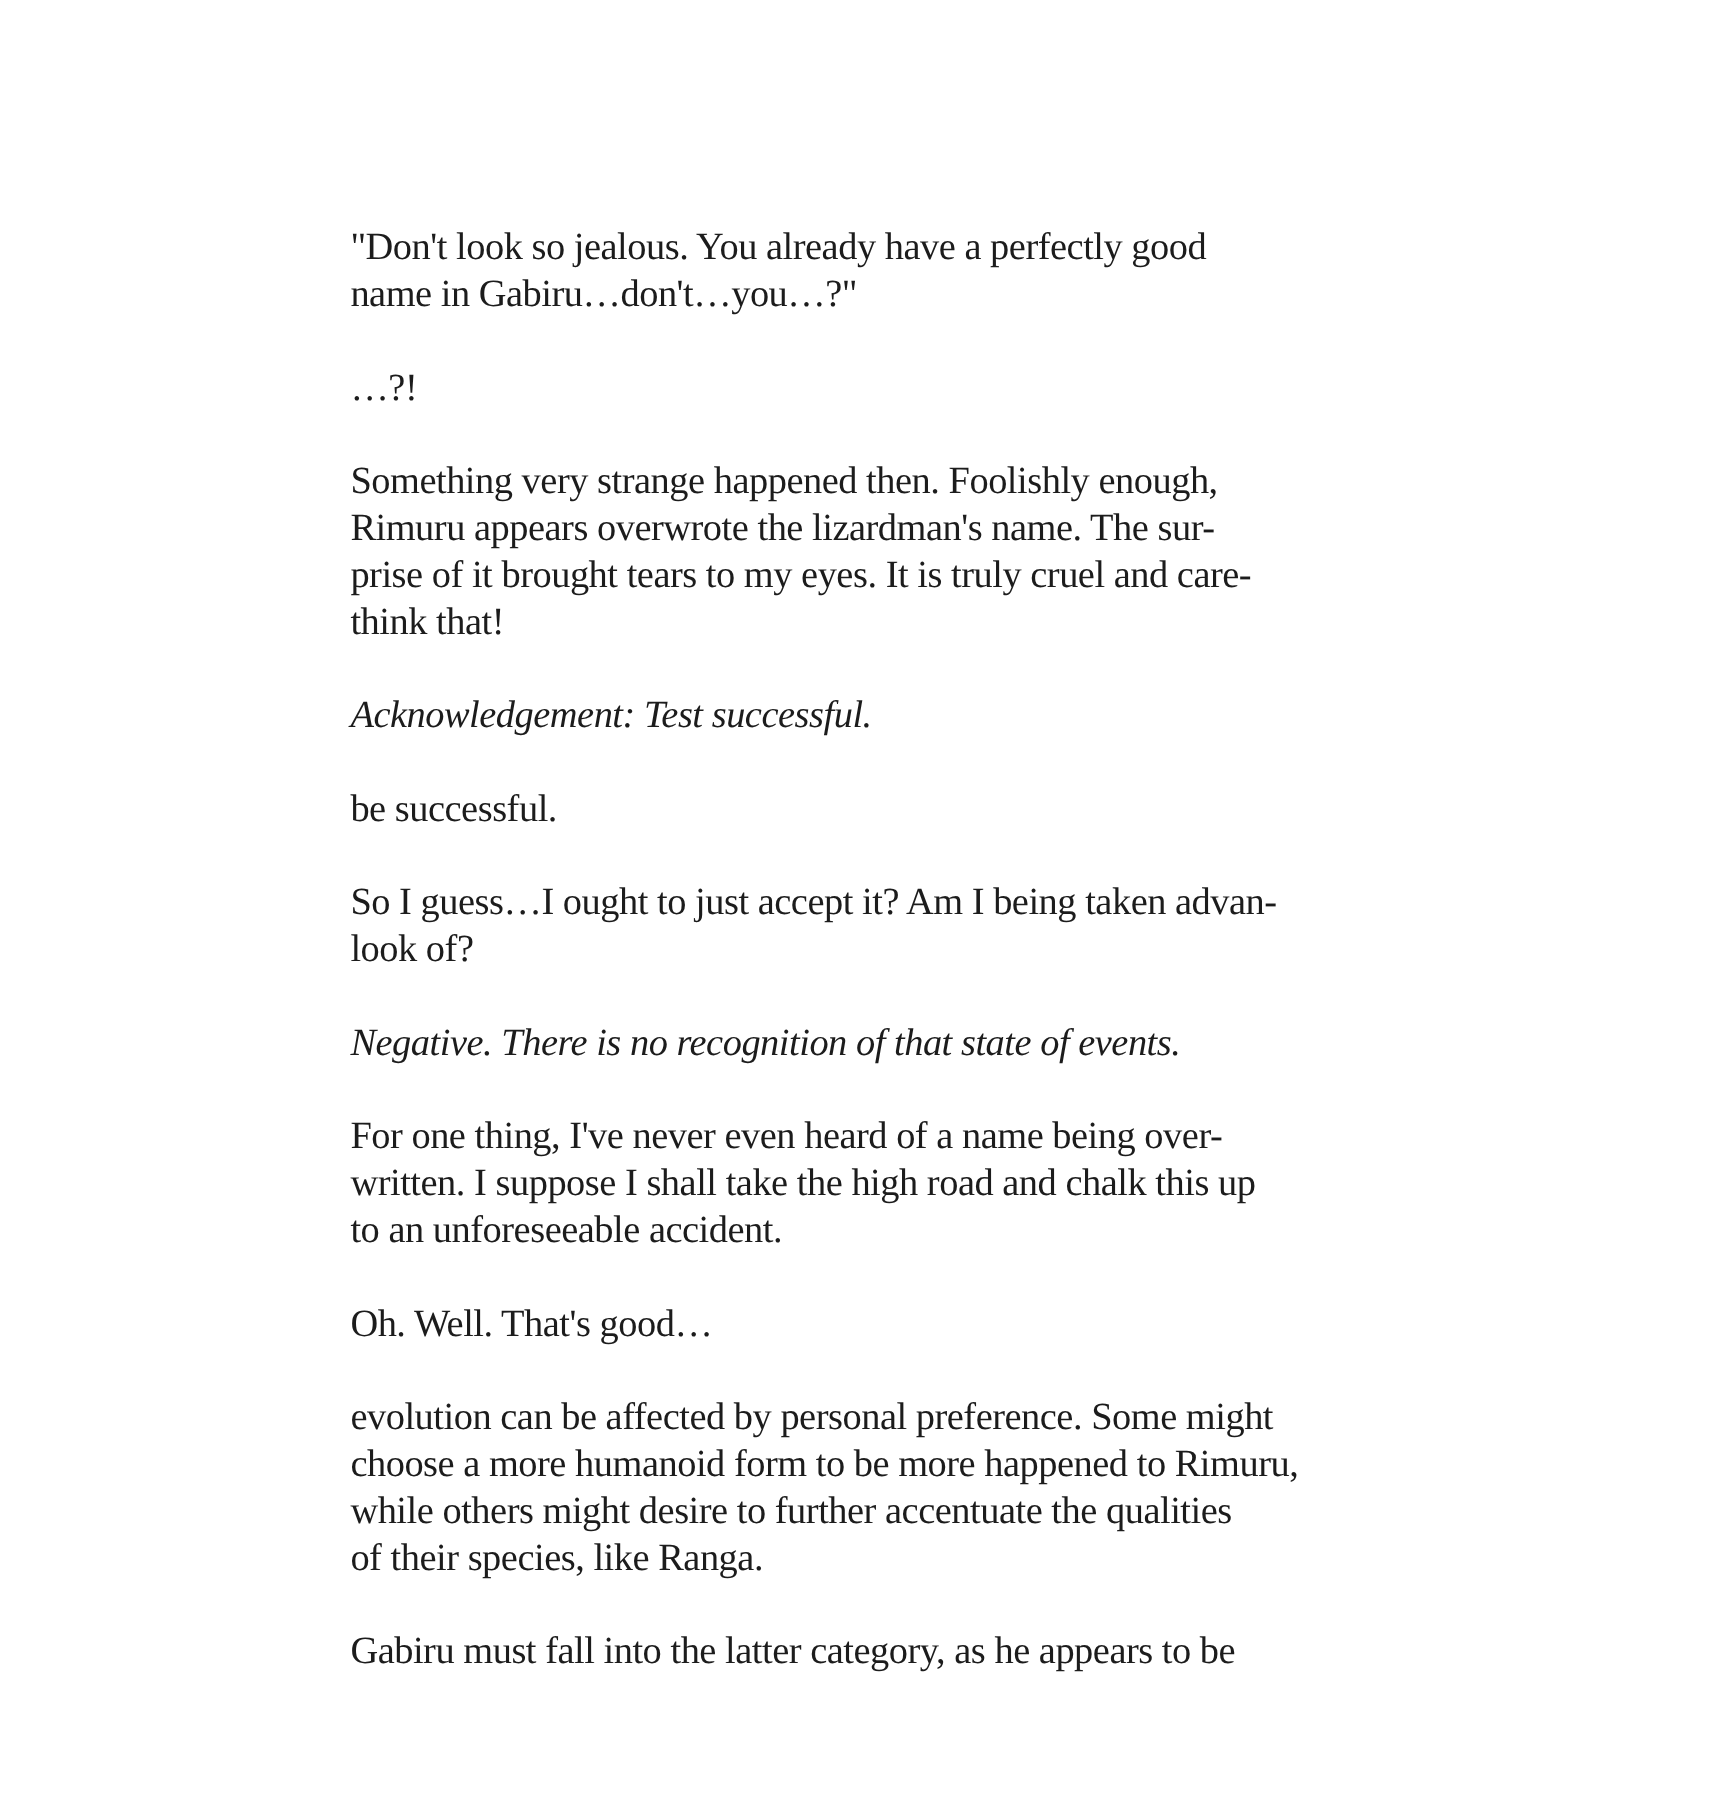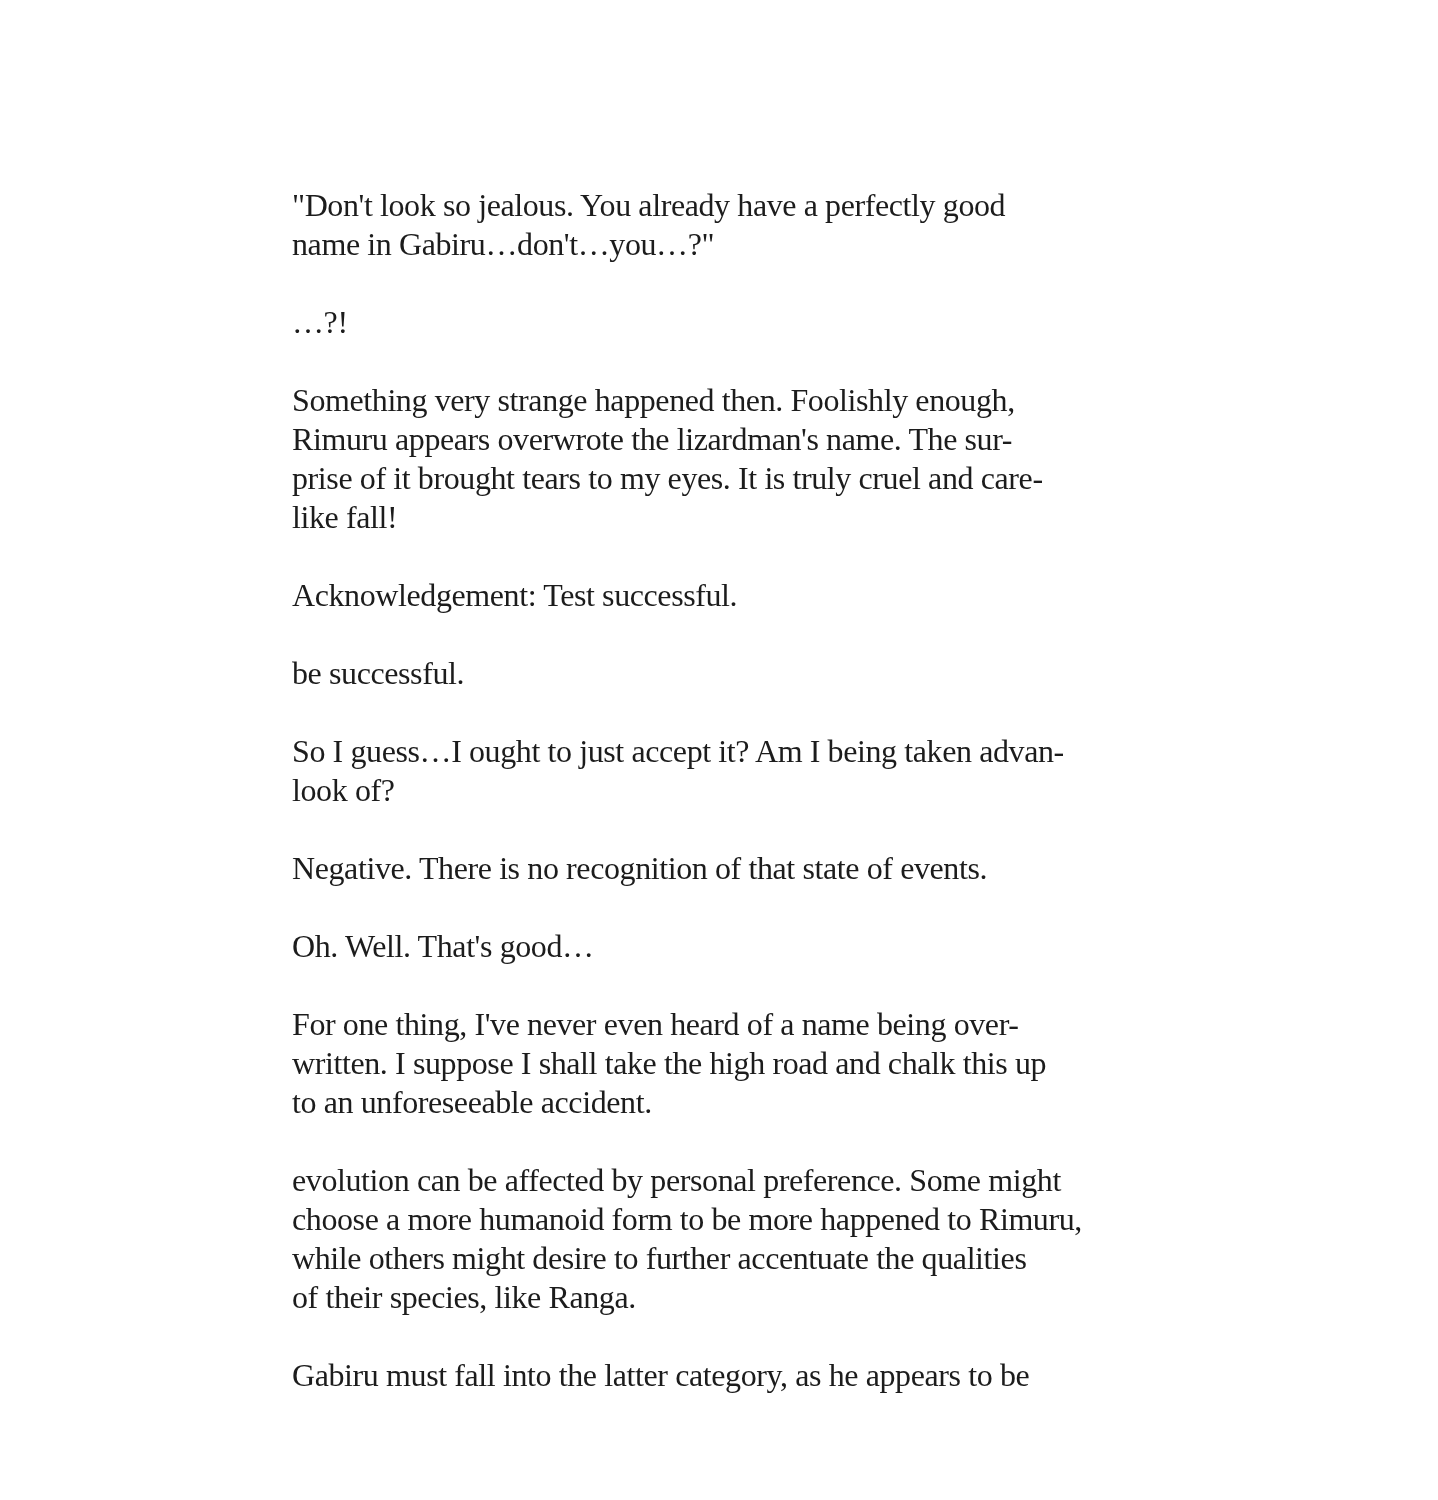"like fall!" span.line { text: like fall -> think that }
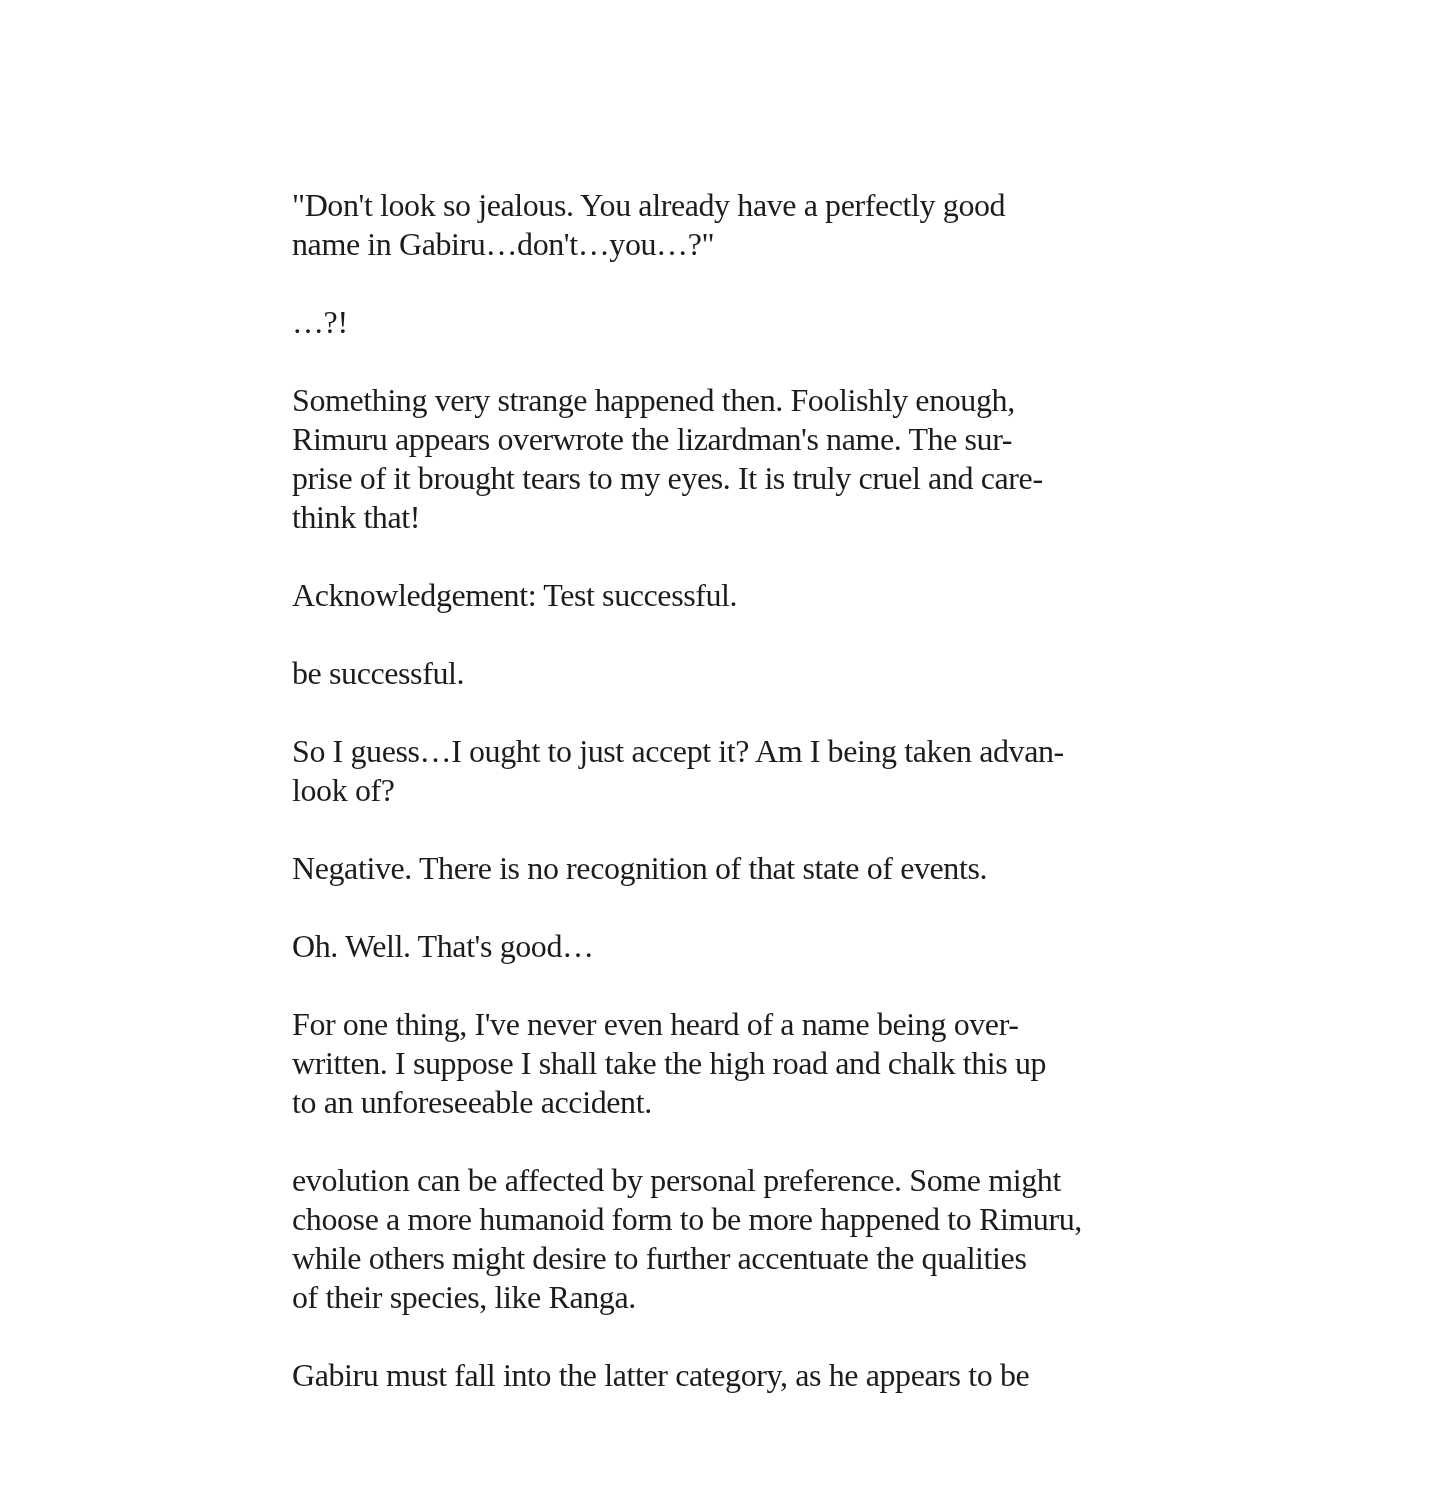"Acknowledgement: Test successful." p.para.italic { font-style: none -> italic }
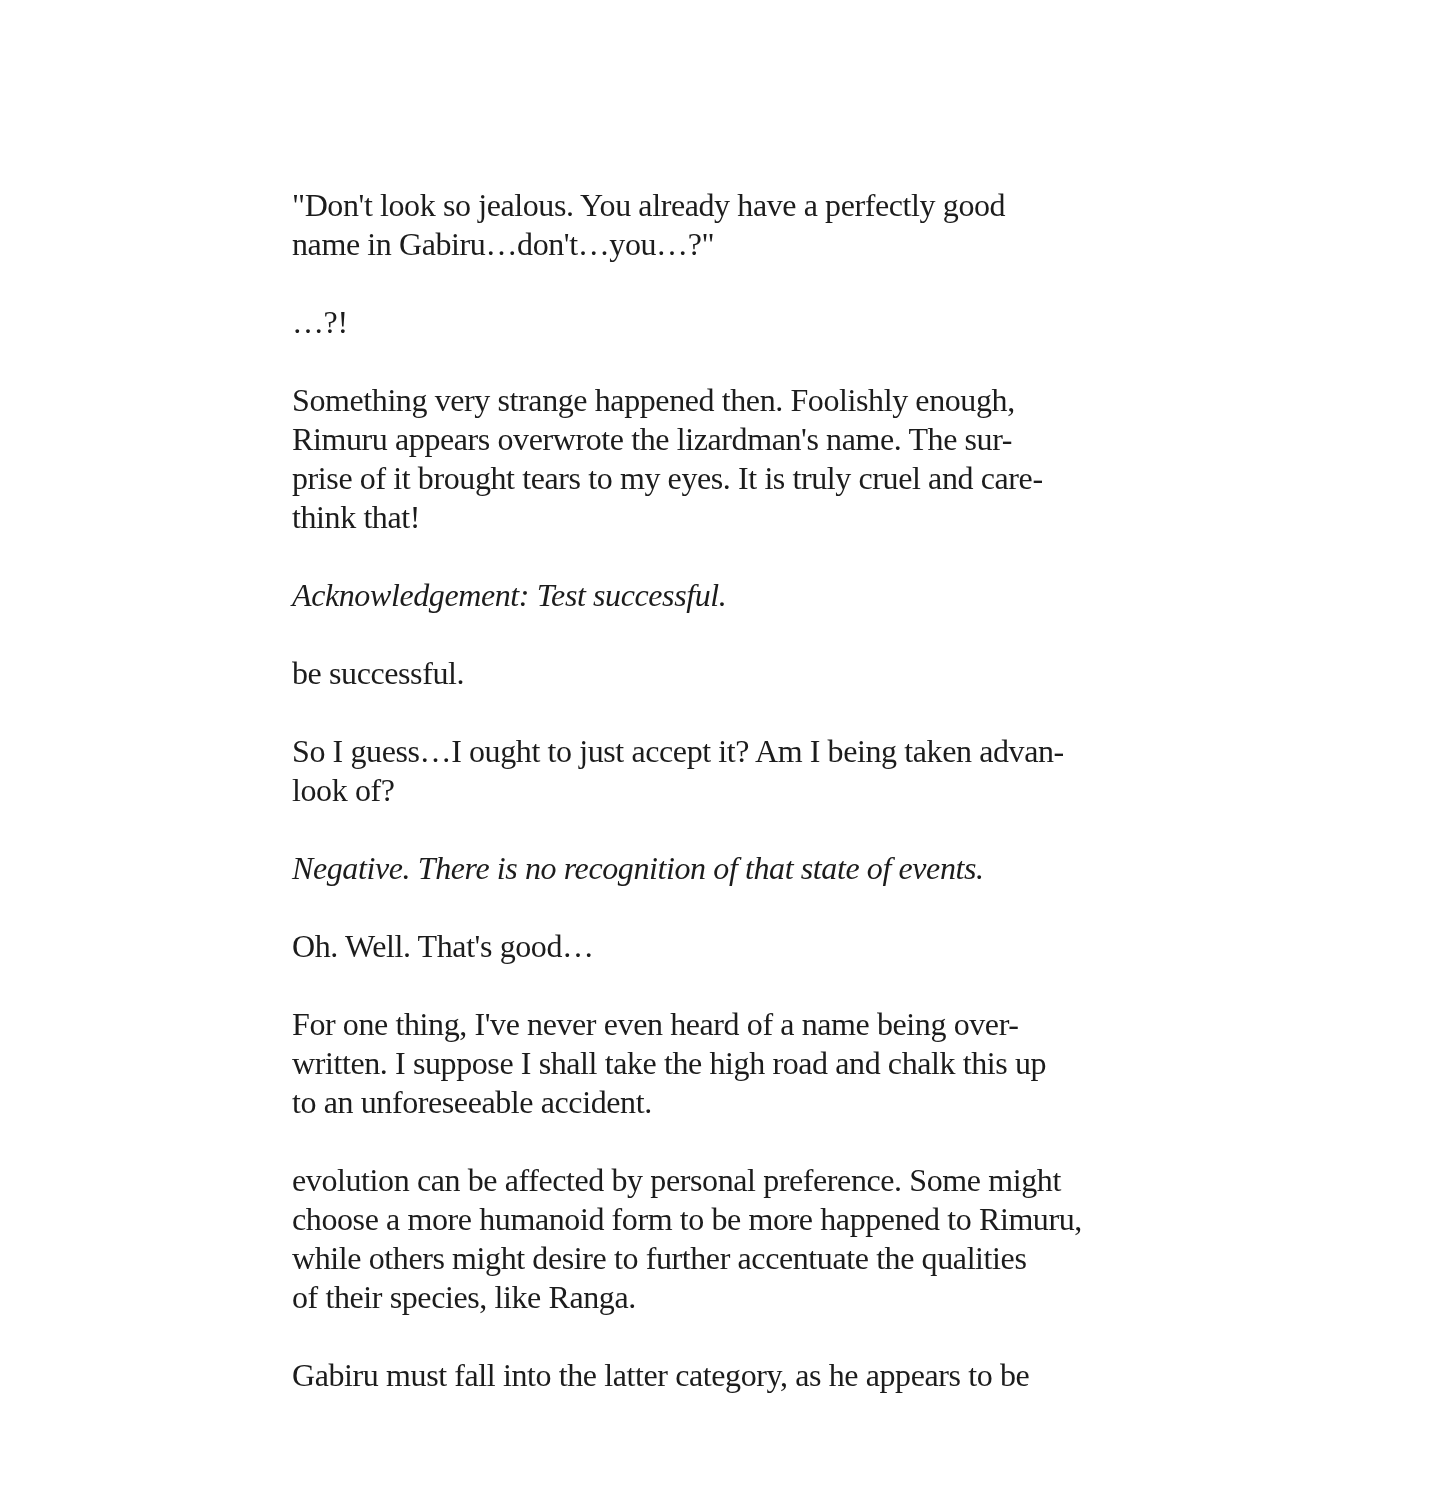"Oh. Well. That's good…" p.para { order: before "For one thing, I've never" -> after "For one thing, I've never" }
